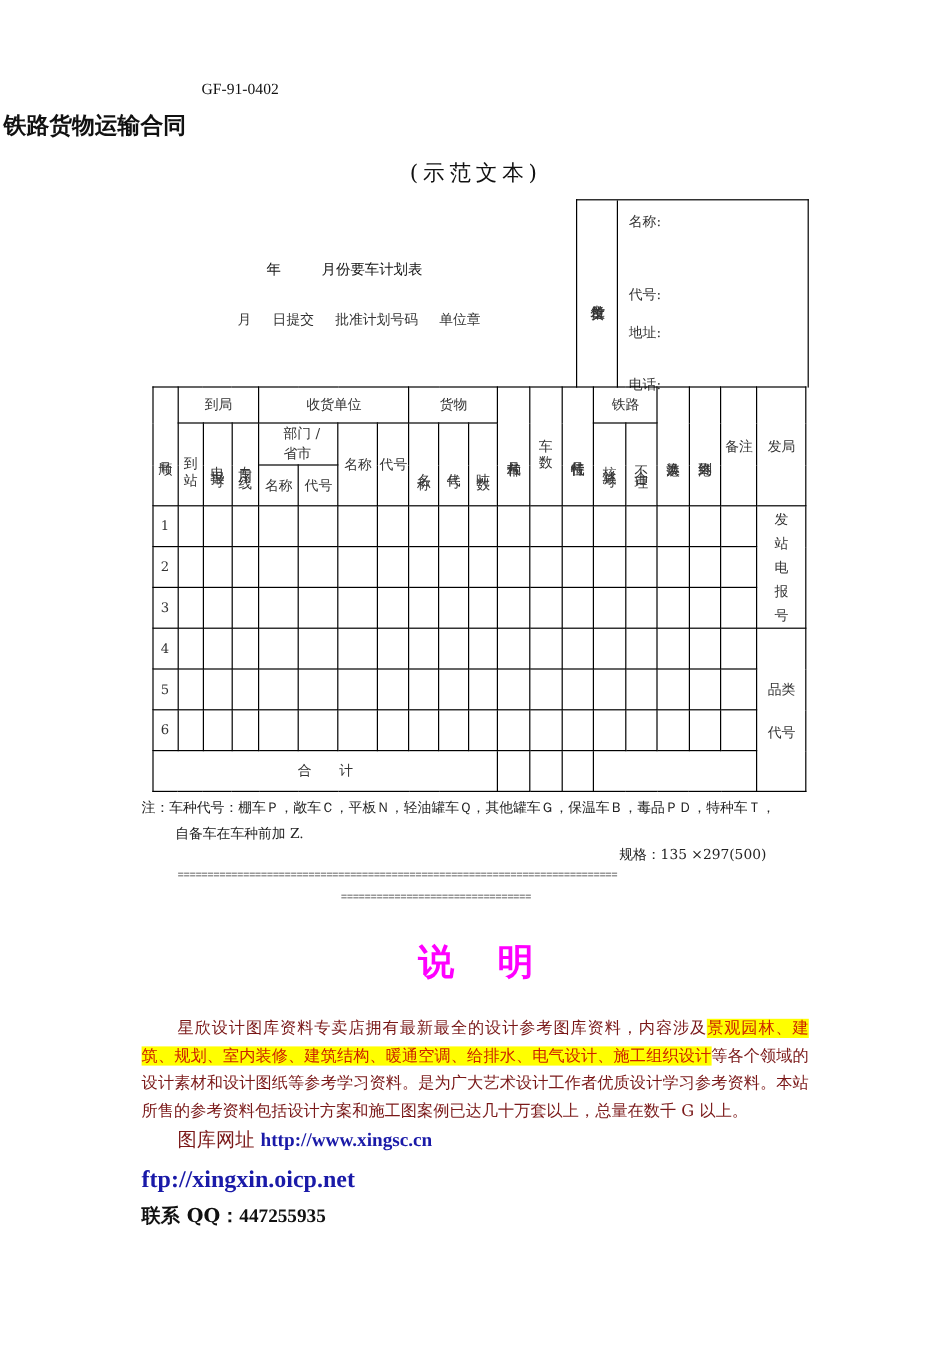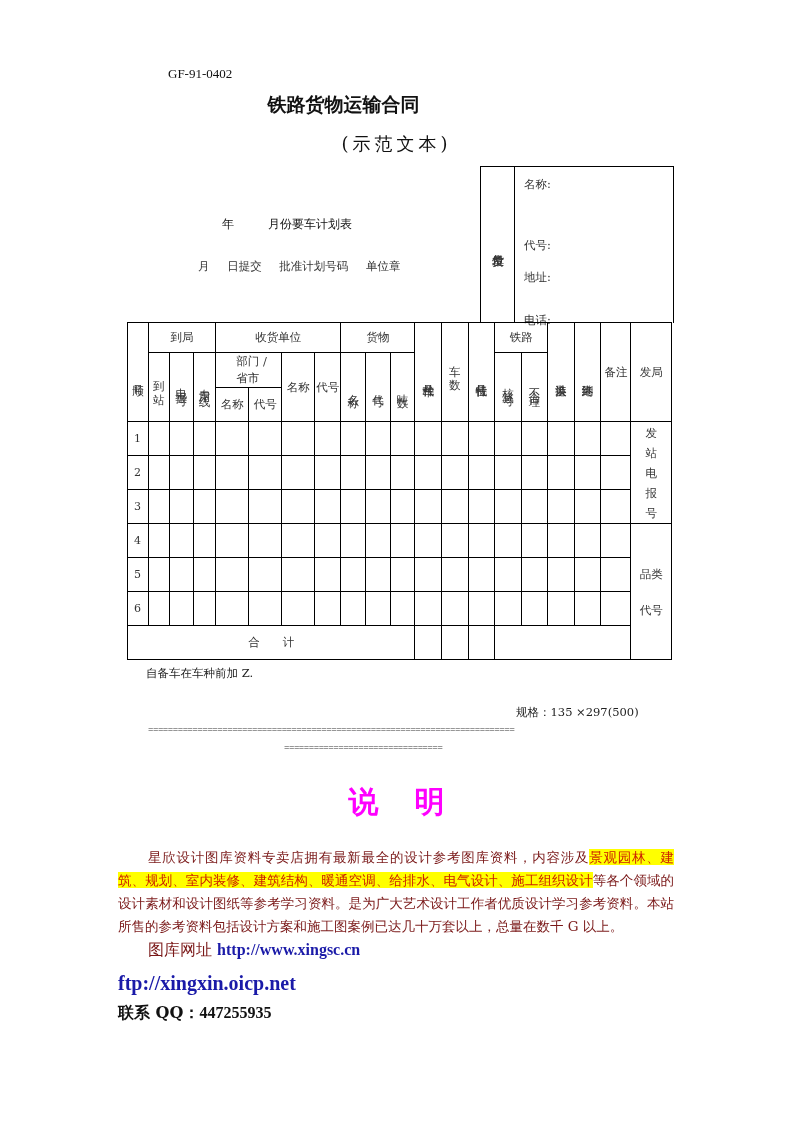"铁路货物运输合同" .title { text-align: center -> left }
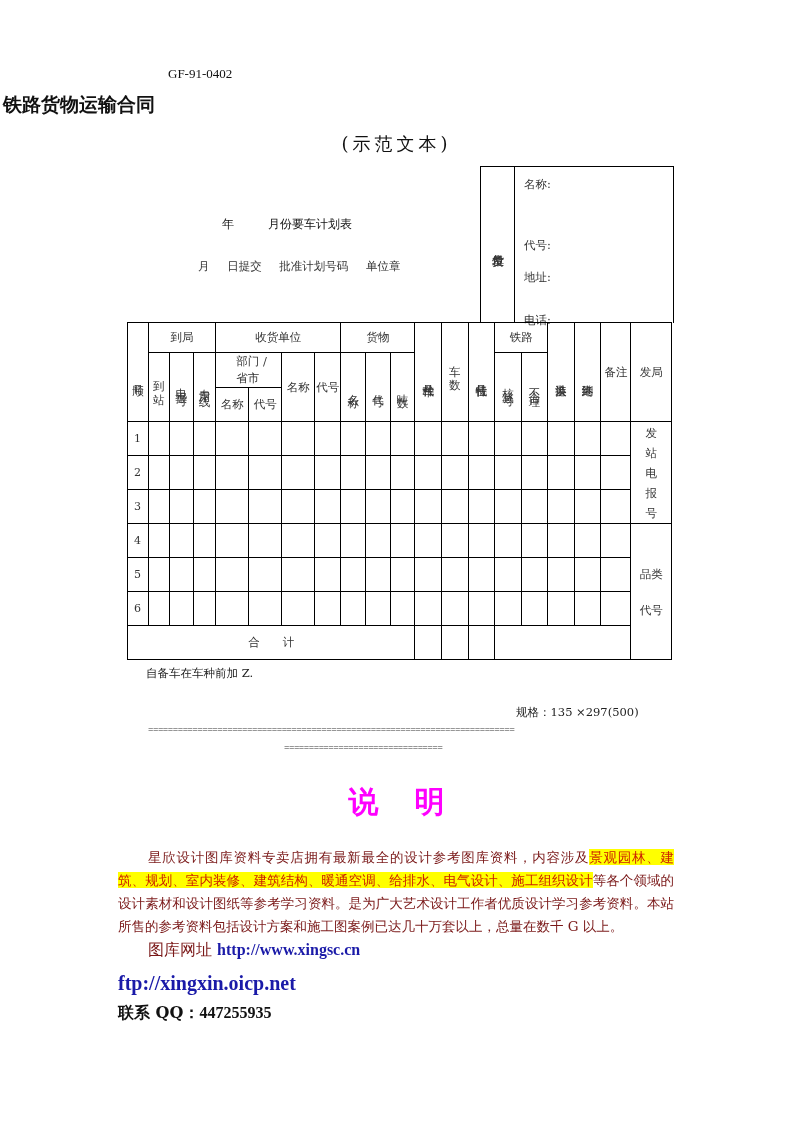"注：车种代号：棚车Ｐ，敞车Ｃ，平板Ｎ，轻油罐车Ｑ，其他罐车Ｇ，保温车Ｂ，毒品ＰＤ" div { html: none -> <div>注：车种代号：棚车Ｐ，敞车Ｃ，平板Ｎ，轻油罐车Ｑ，其他罐车Ｇ，保温车Ｂ，毒品ＰＤ，特种车Ｔ，</div> }
